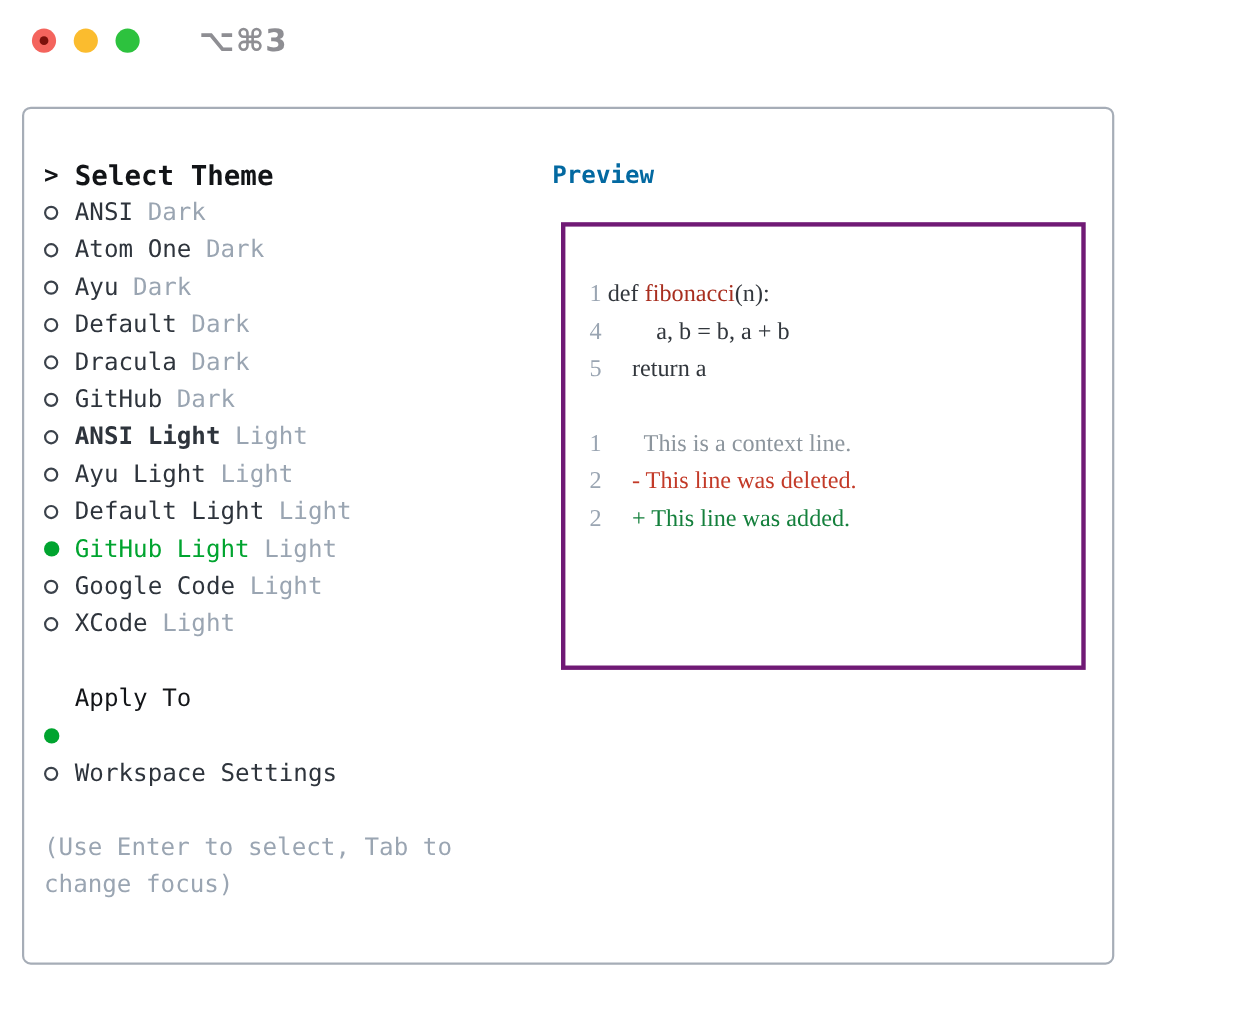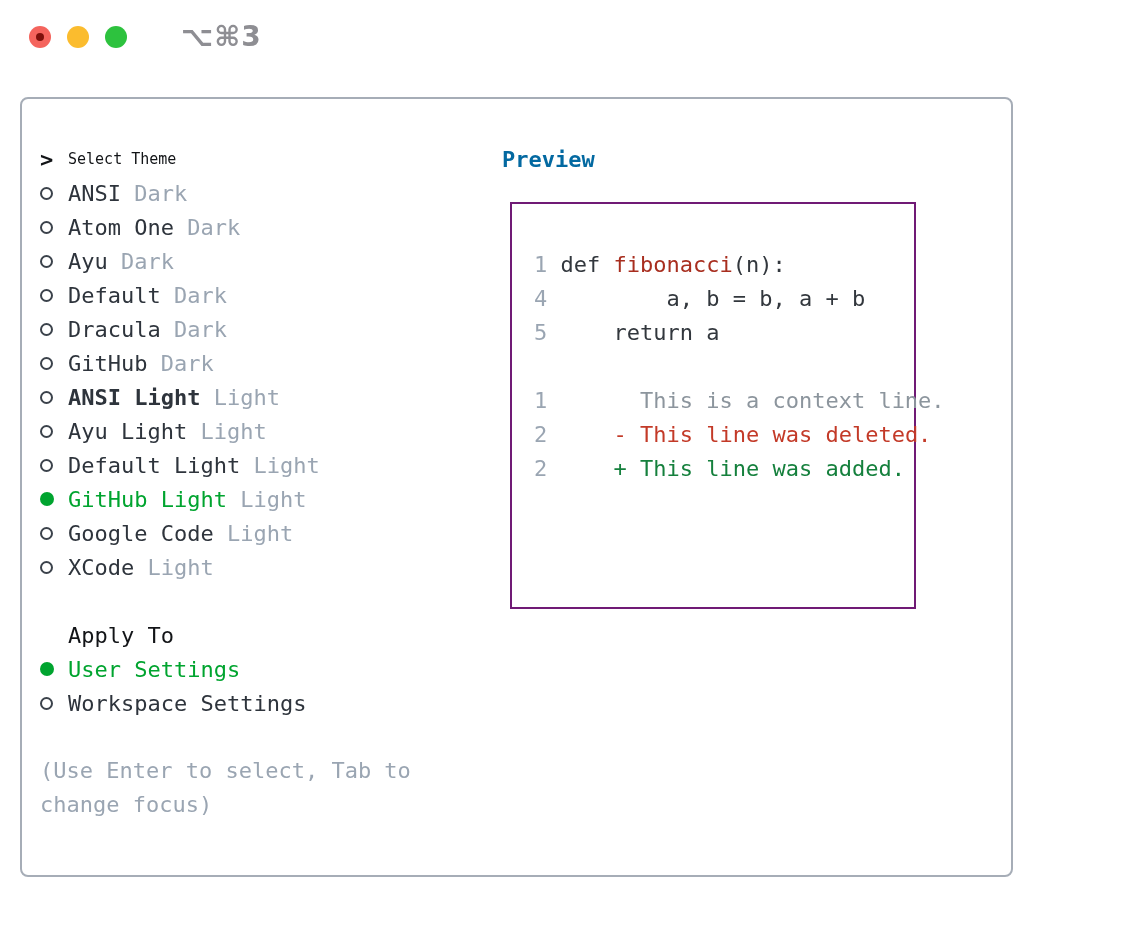"Select Theme" .heading { font-size: 15px -> 25px; font-weight: normal -> bold }
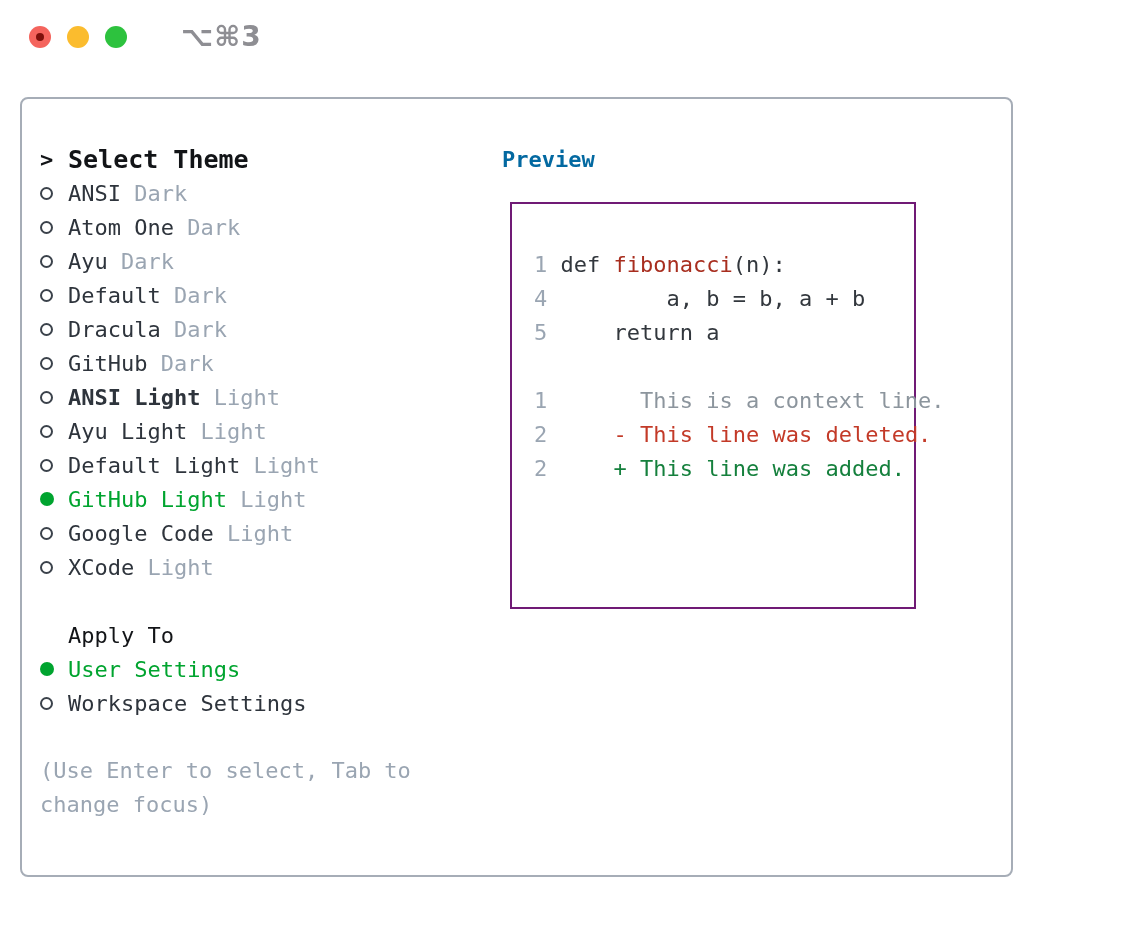"1 def fibonacci(n):" .preview-box { border: 2px solid #701a75 -> 4px solid #701a75; font-family: none -> Liberation Serif, serif; width: 406px -> 477px }
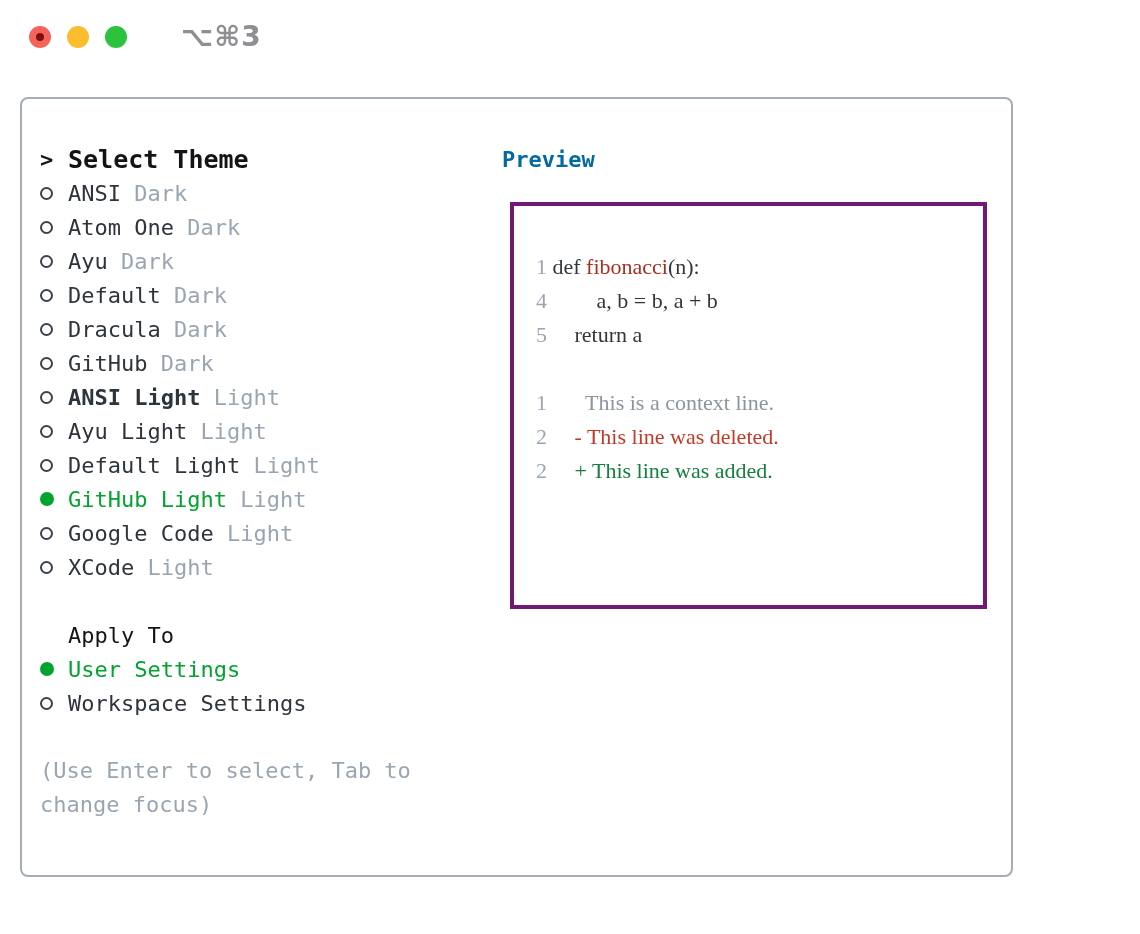"User Settings" span { html: <span>User Settings</span> -> none }
